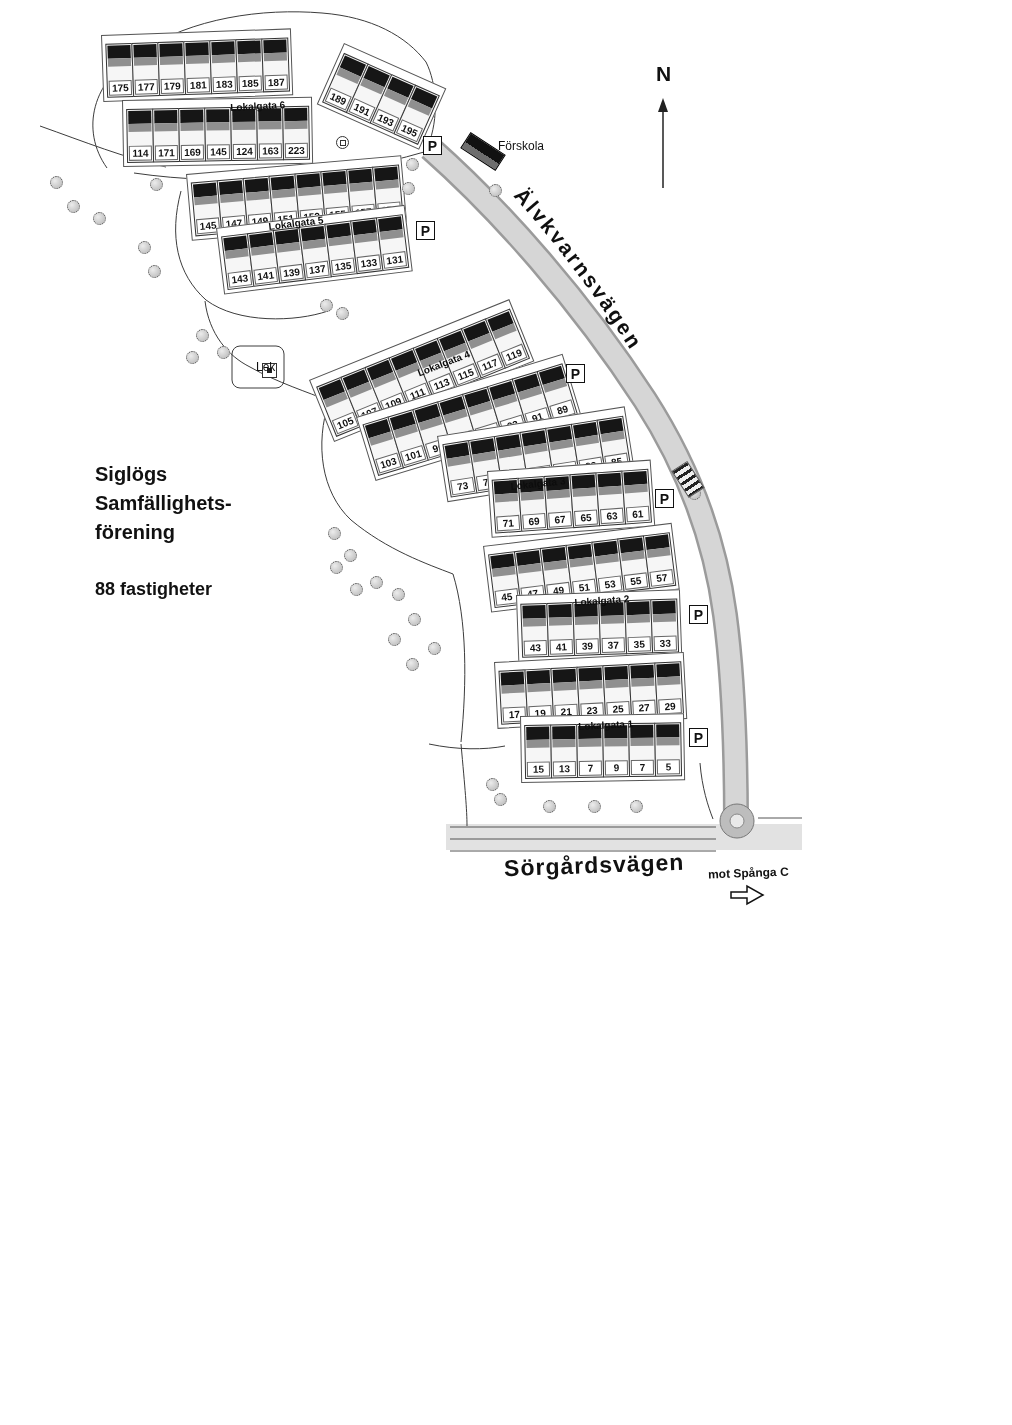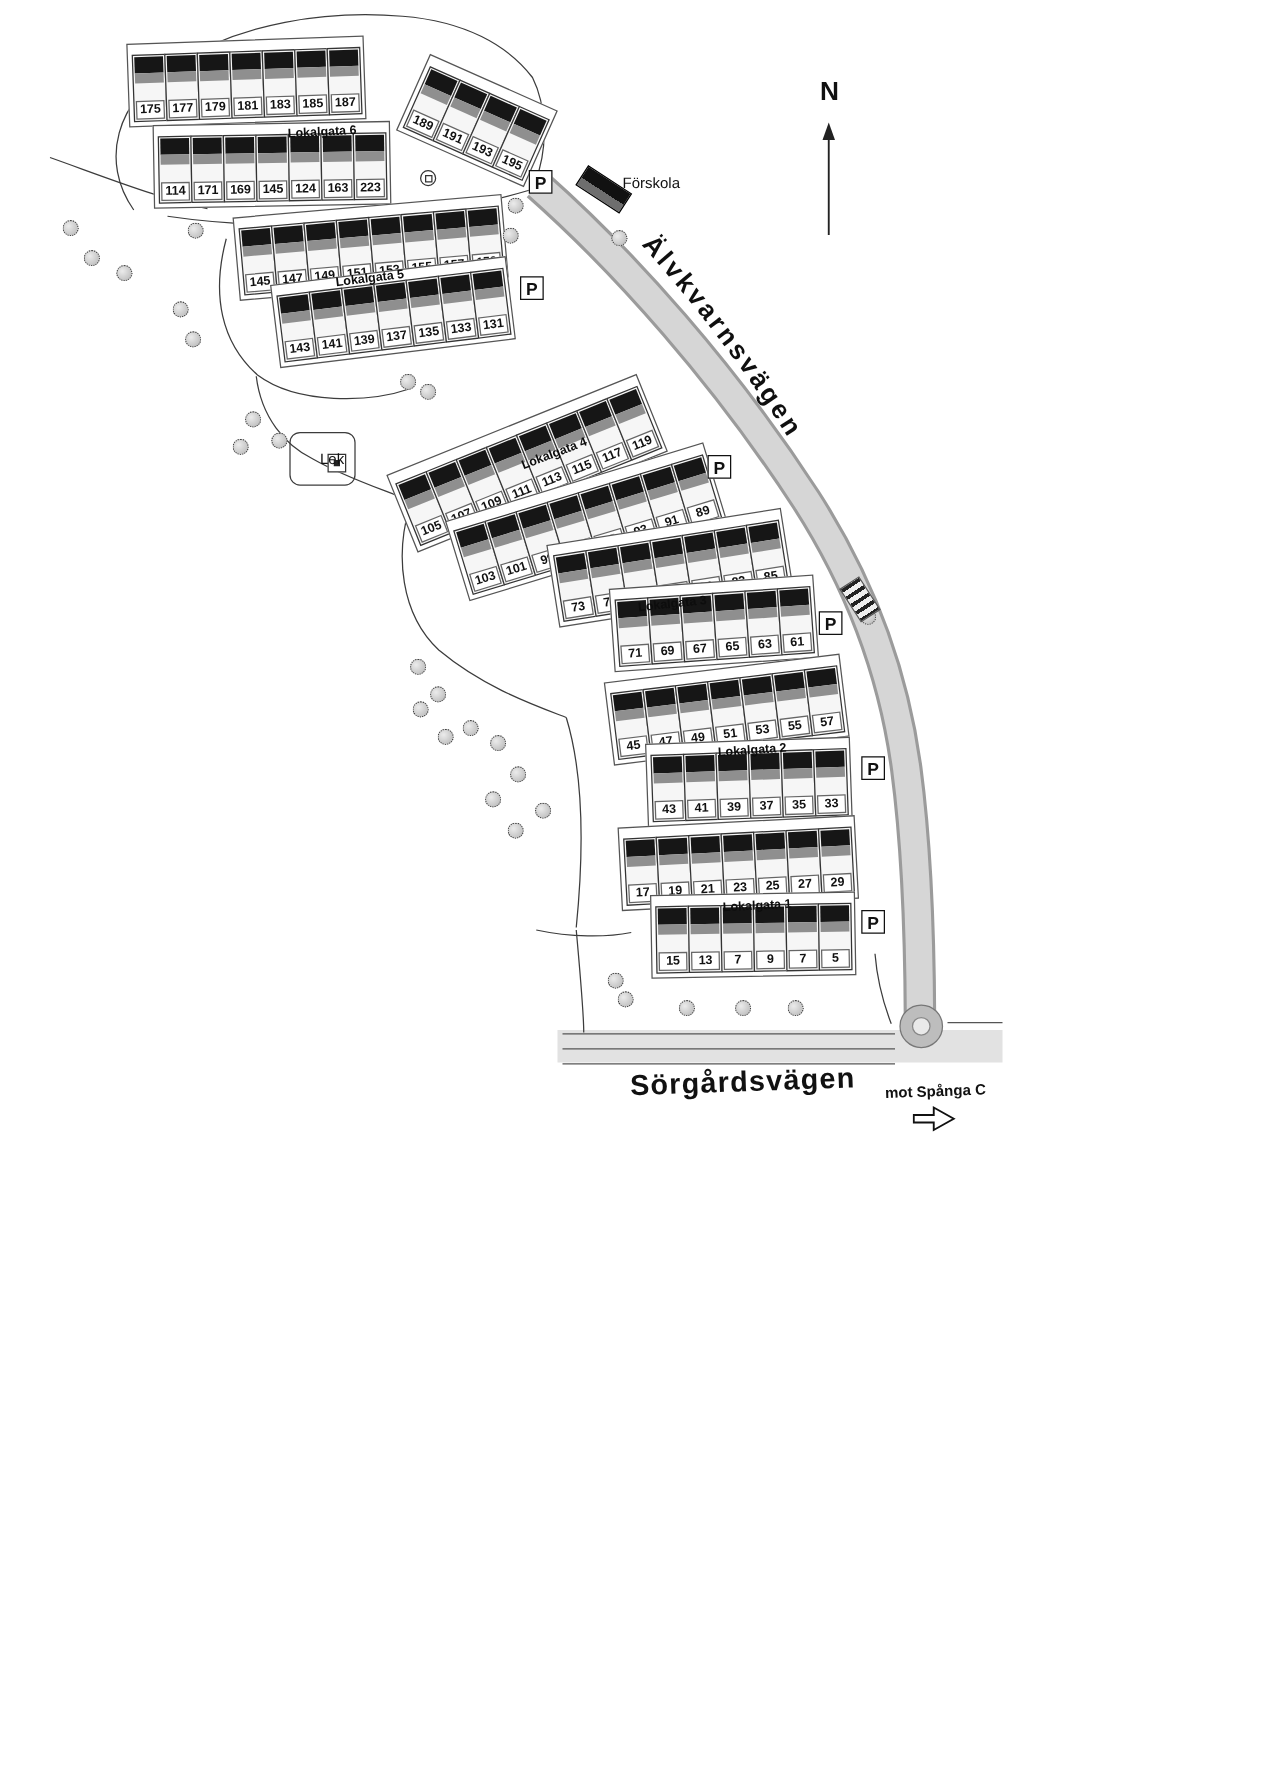"Siglögs" div.legend { html: none -> <div> <div>Siglögs</div> <div>Samfällighets-</div> <div>förening</div> <div>88 fastigheter</div> </div> }
